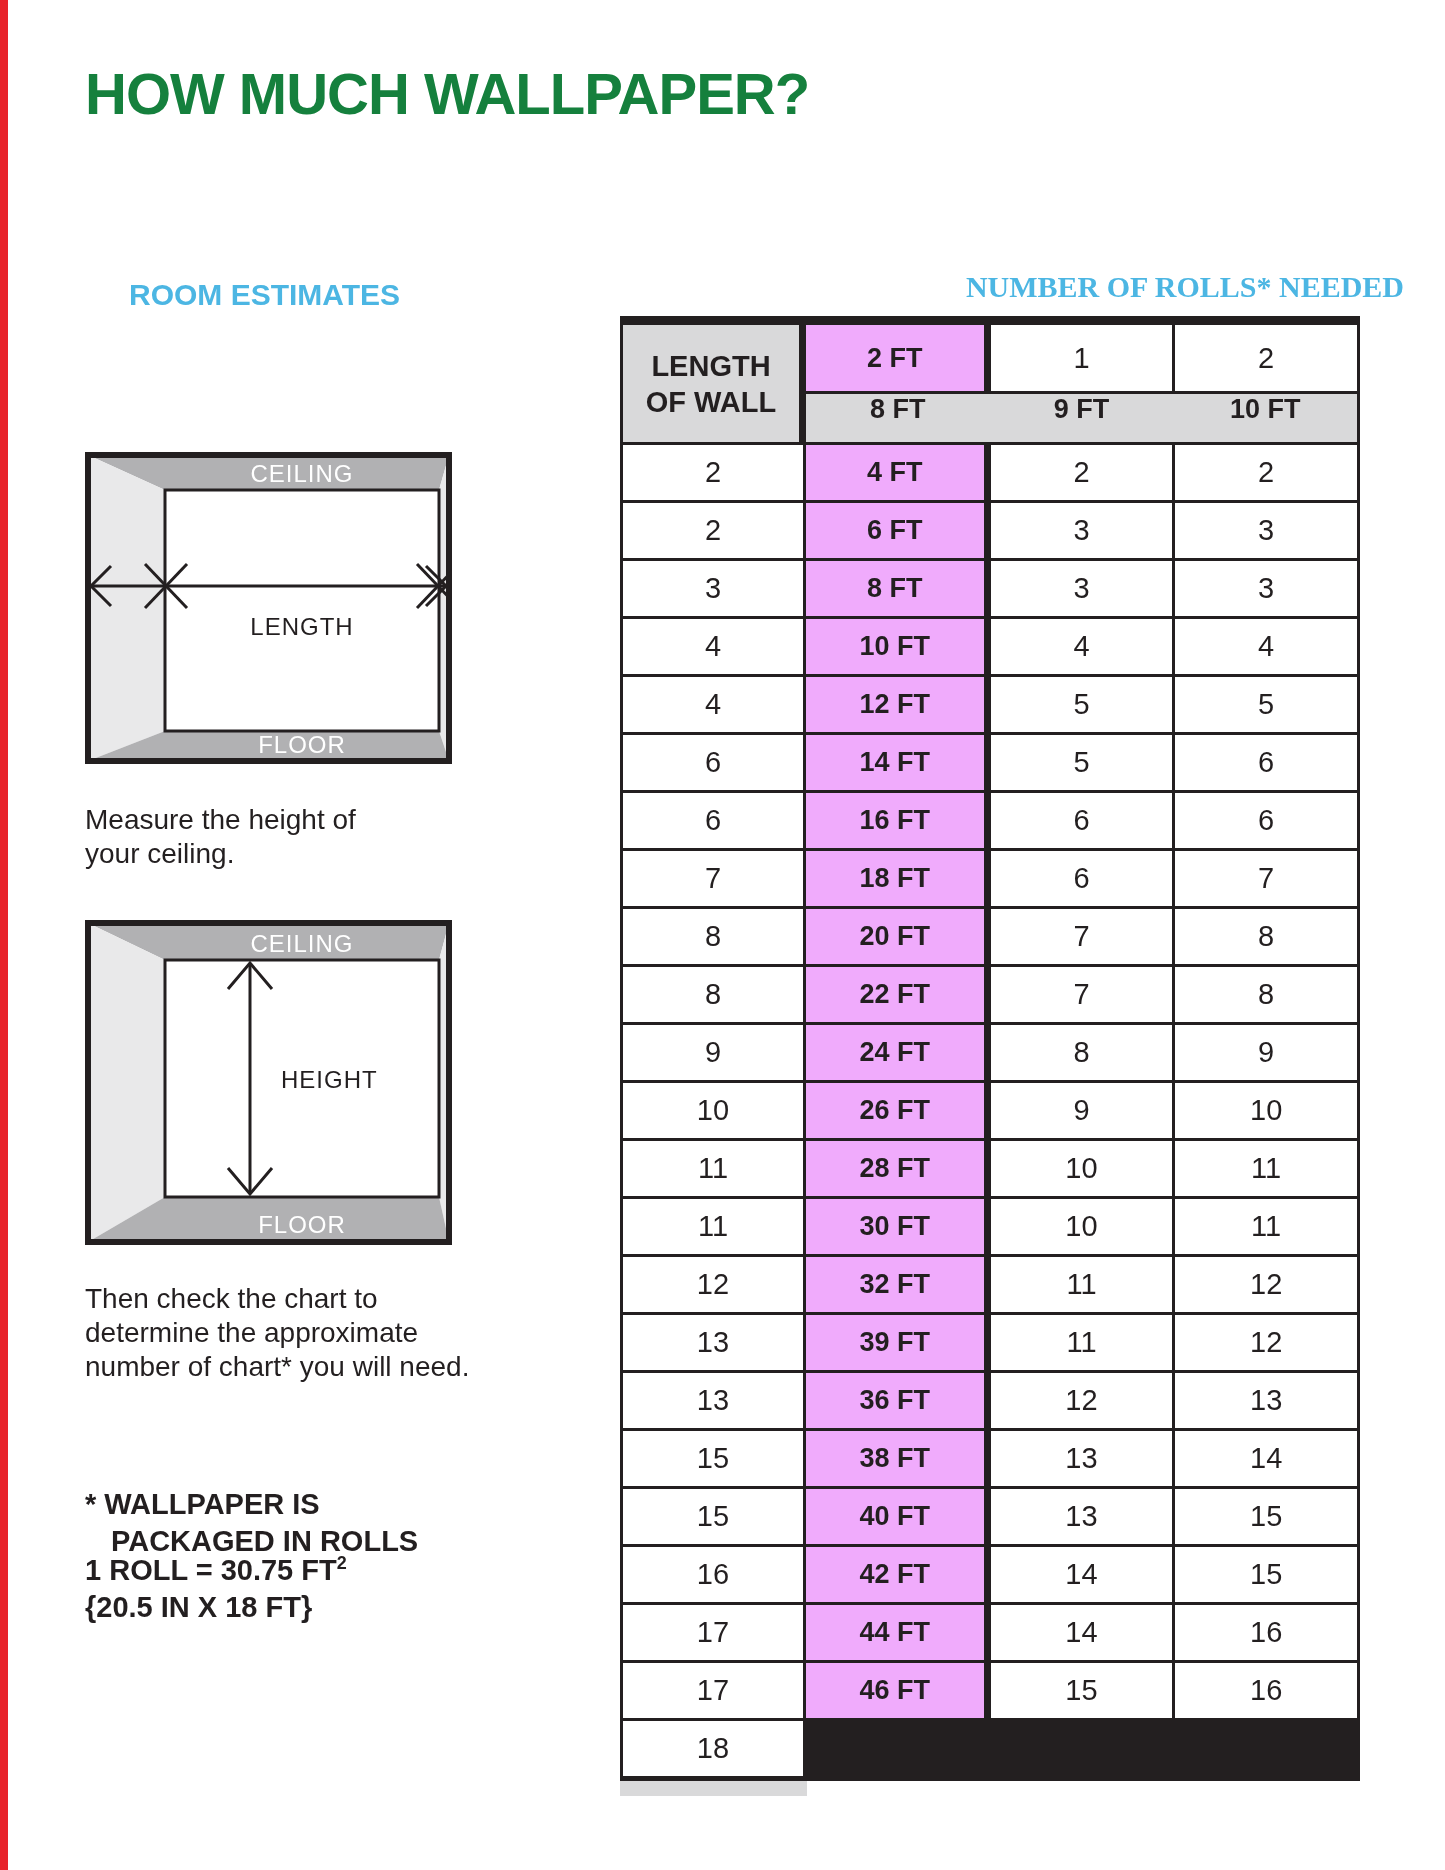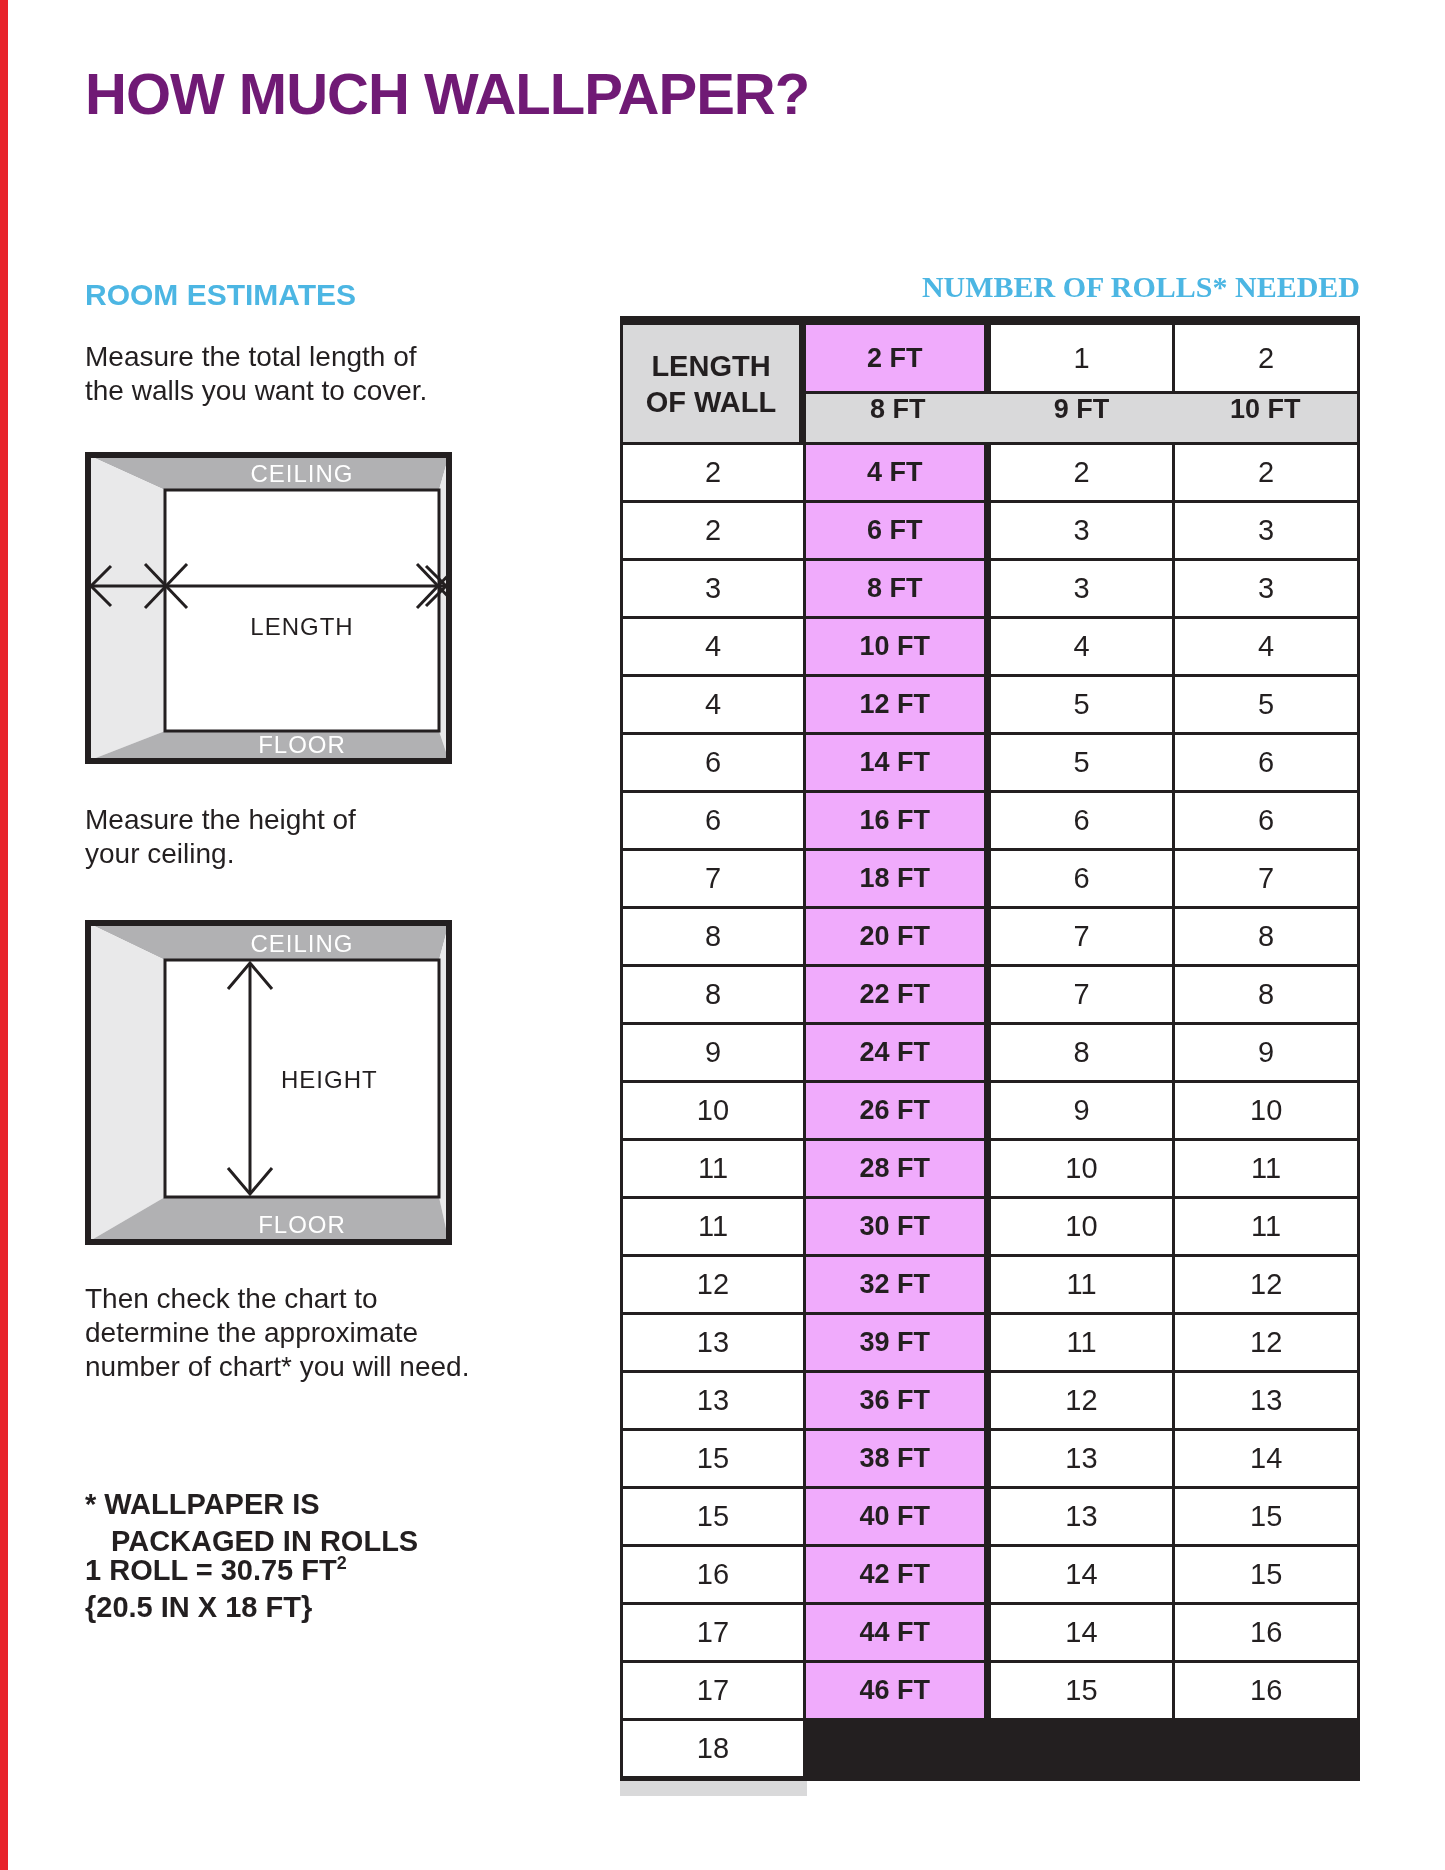"HOW MUCH WALLPAPER?" .title { color: #701a75 -> #15803d }
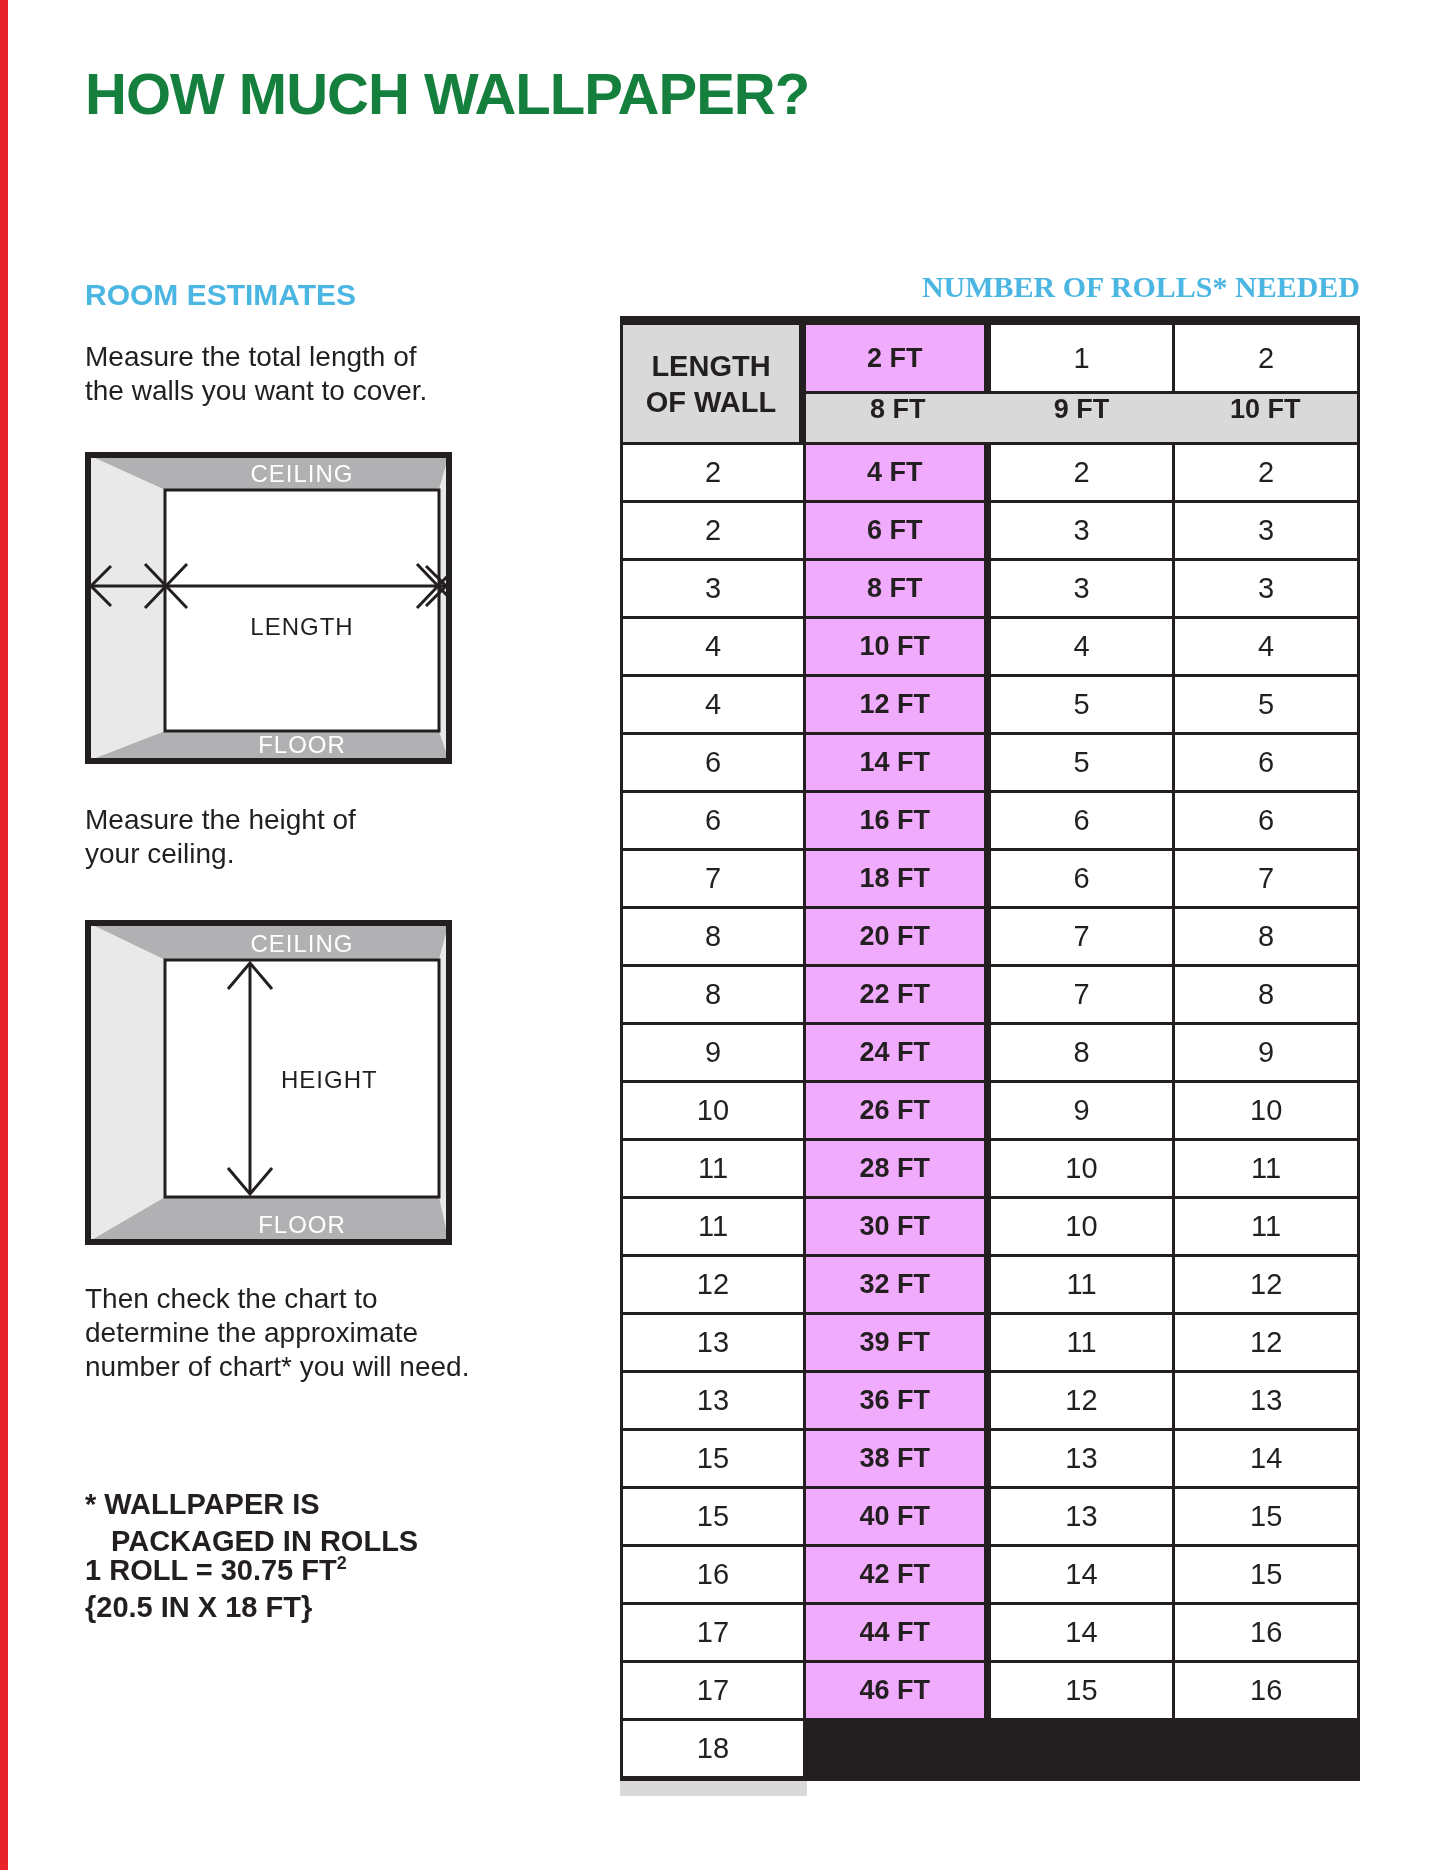"ROOM ESTIMATES" .section-heading { margin-left: none -> 44px }
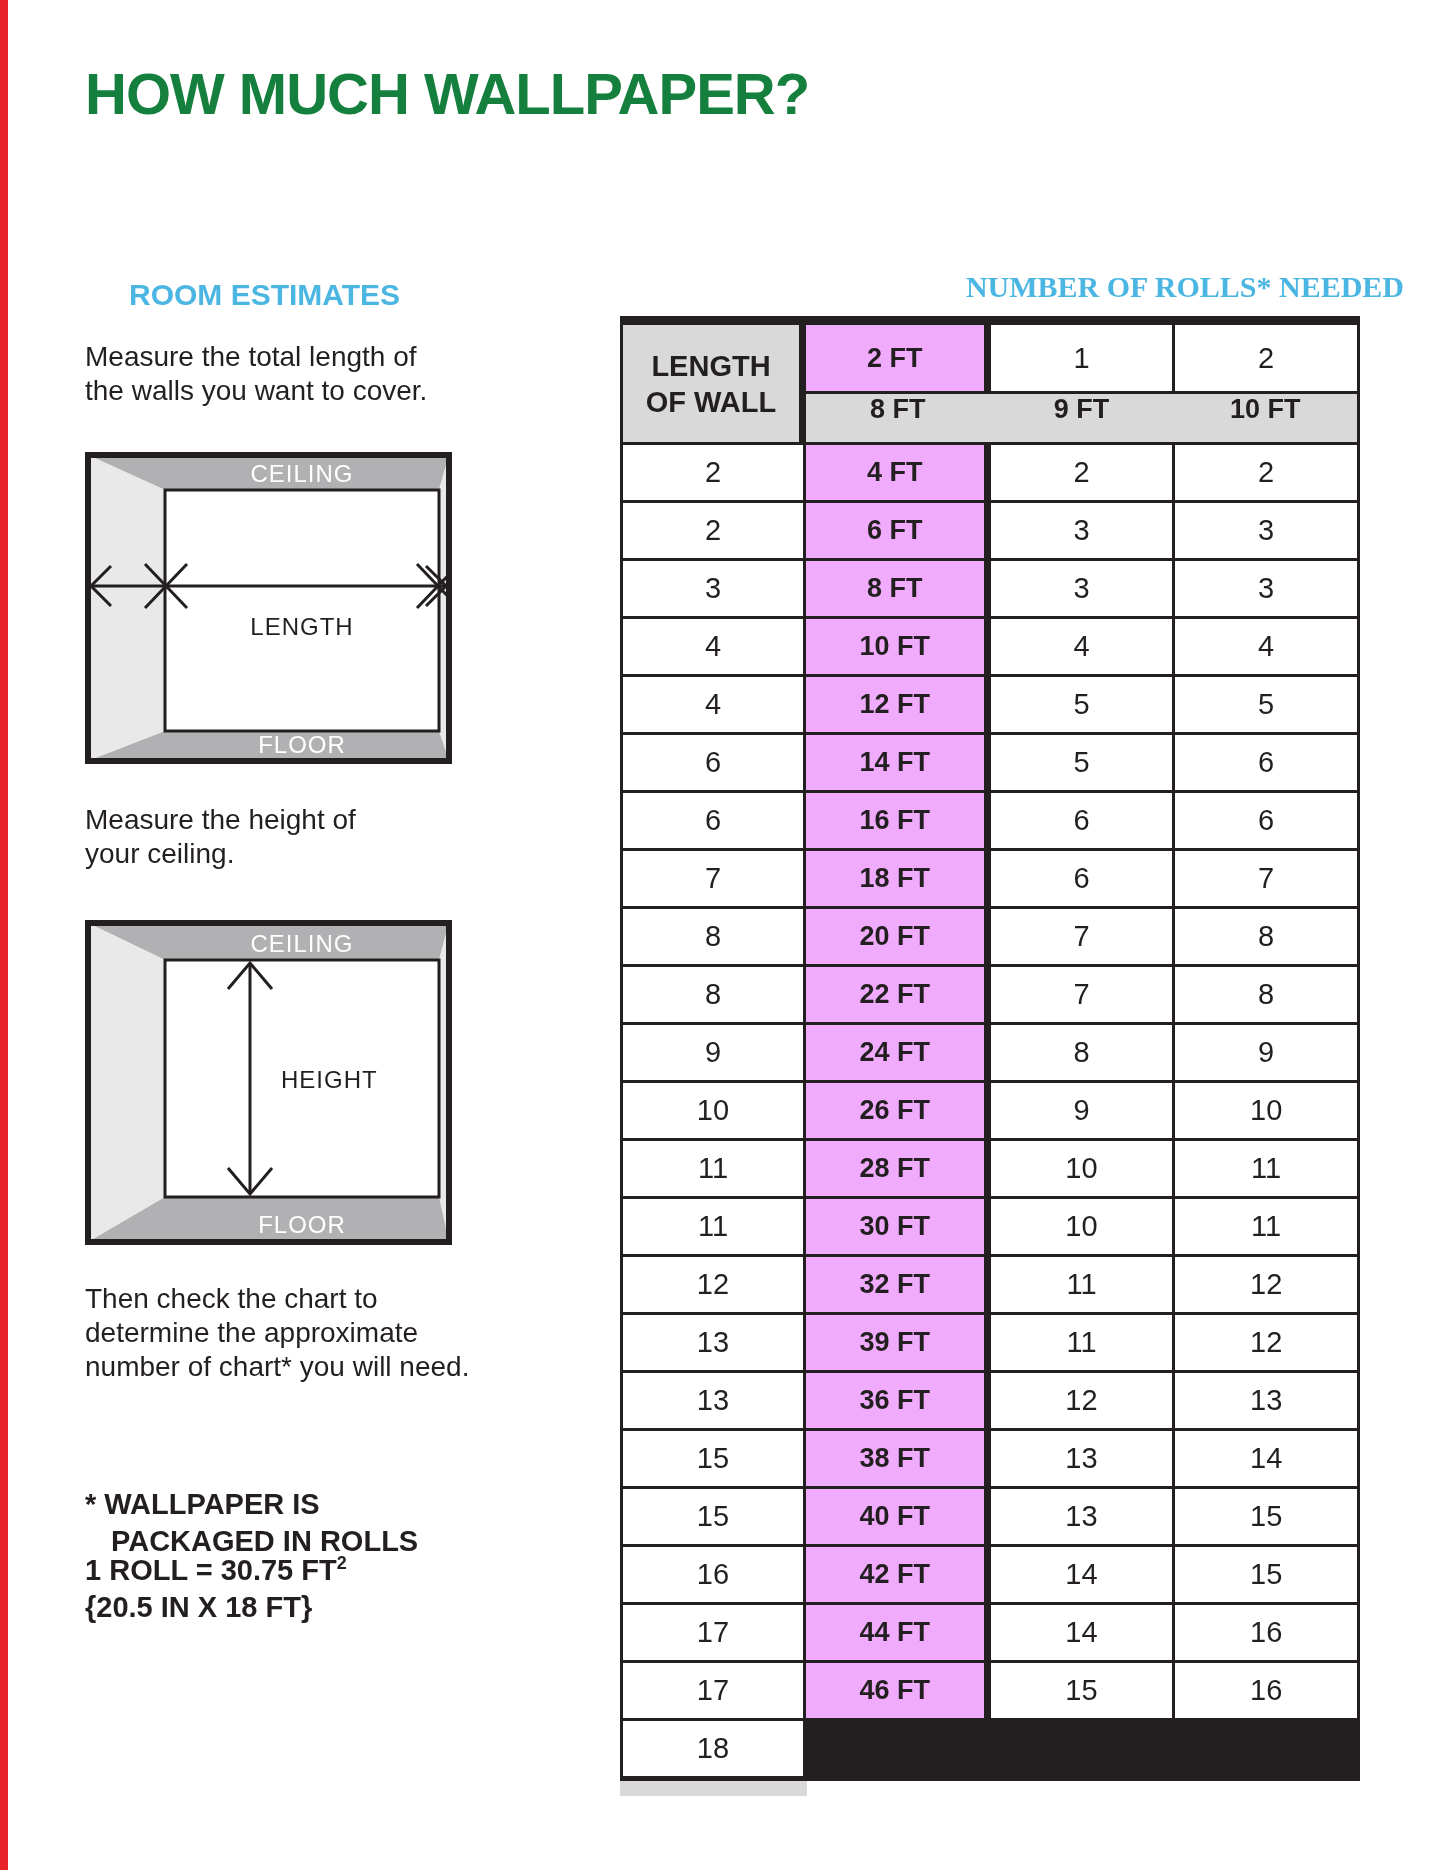"Measure the total length of" div.para { html: <div> <span>Measure the total length of</span><br> <span>the walls you want to cover.</span> </div> -> none }
